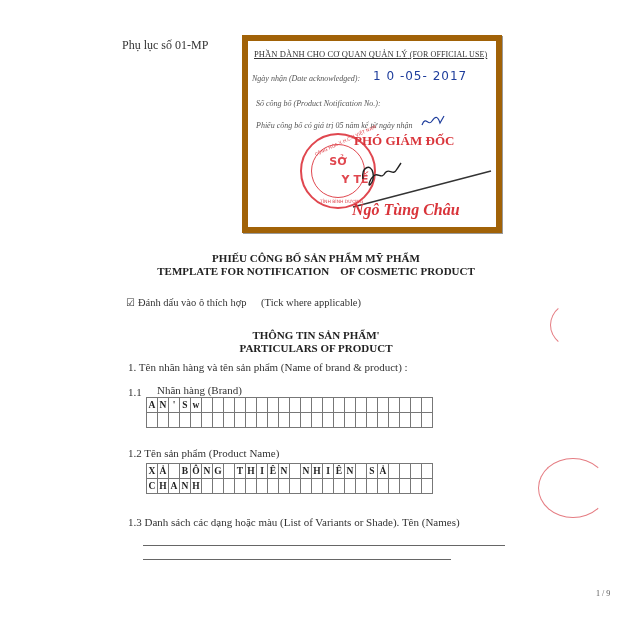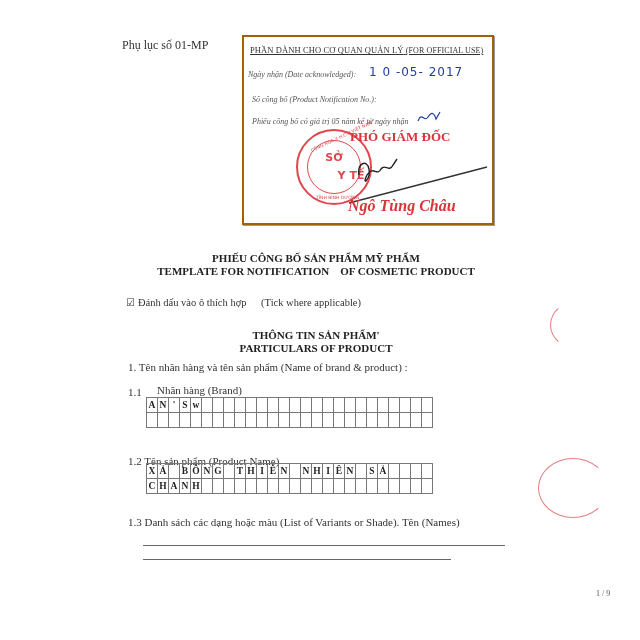"PHẦN DÀNH CHO CƠ QUAN" .official-box { border: 2px solid #a16207 -> 6px solid #a16207 }
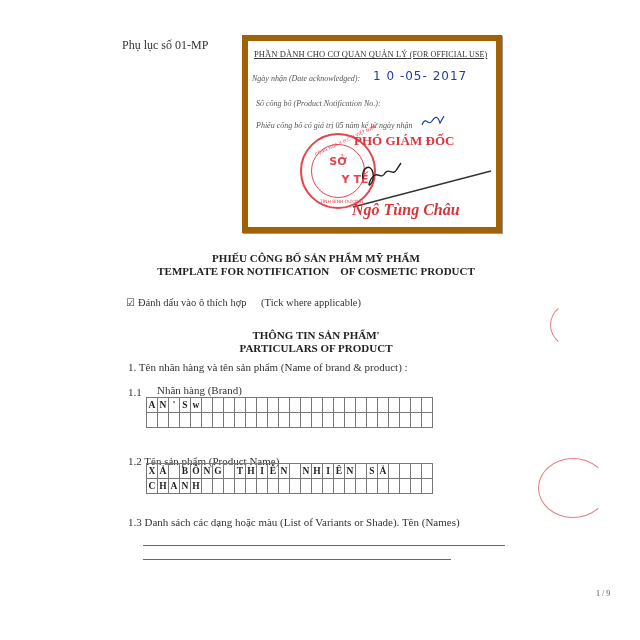"1.2 Tên sản phẩm (Product" div.abs { margin-top: 8px -> none }
